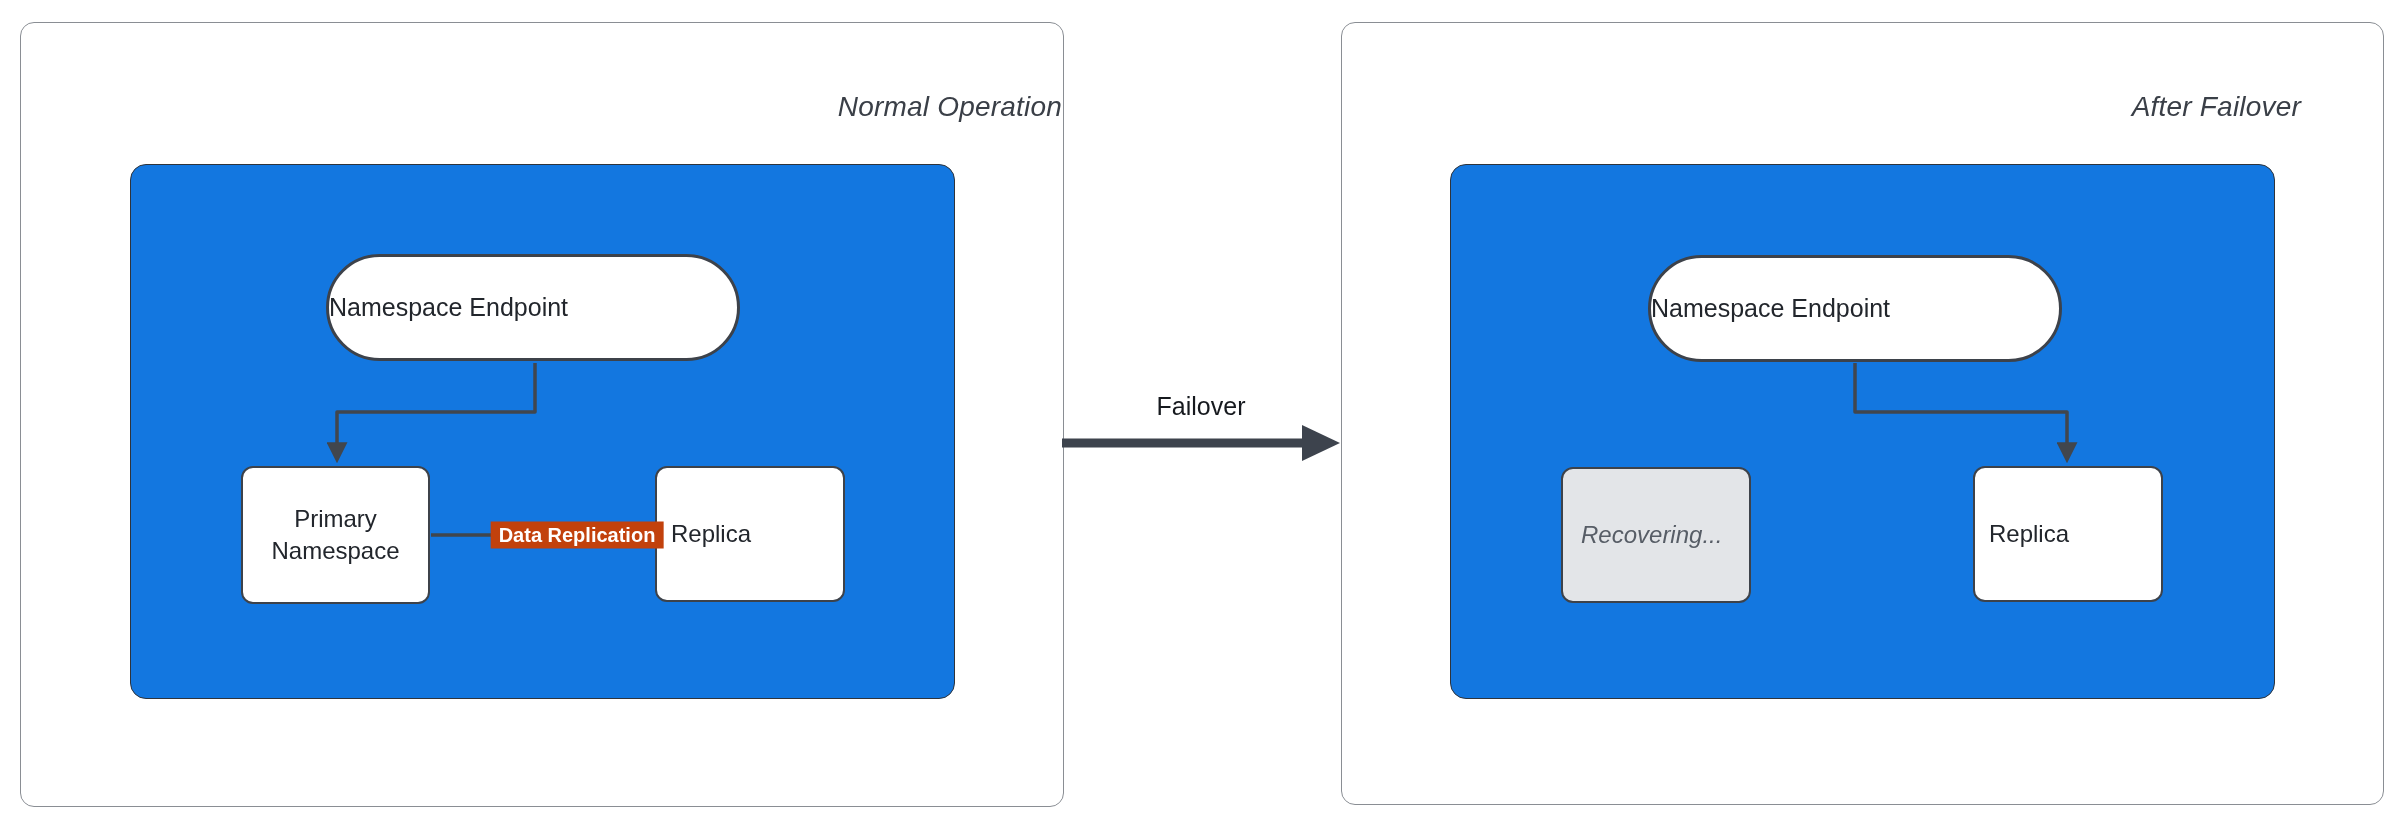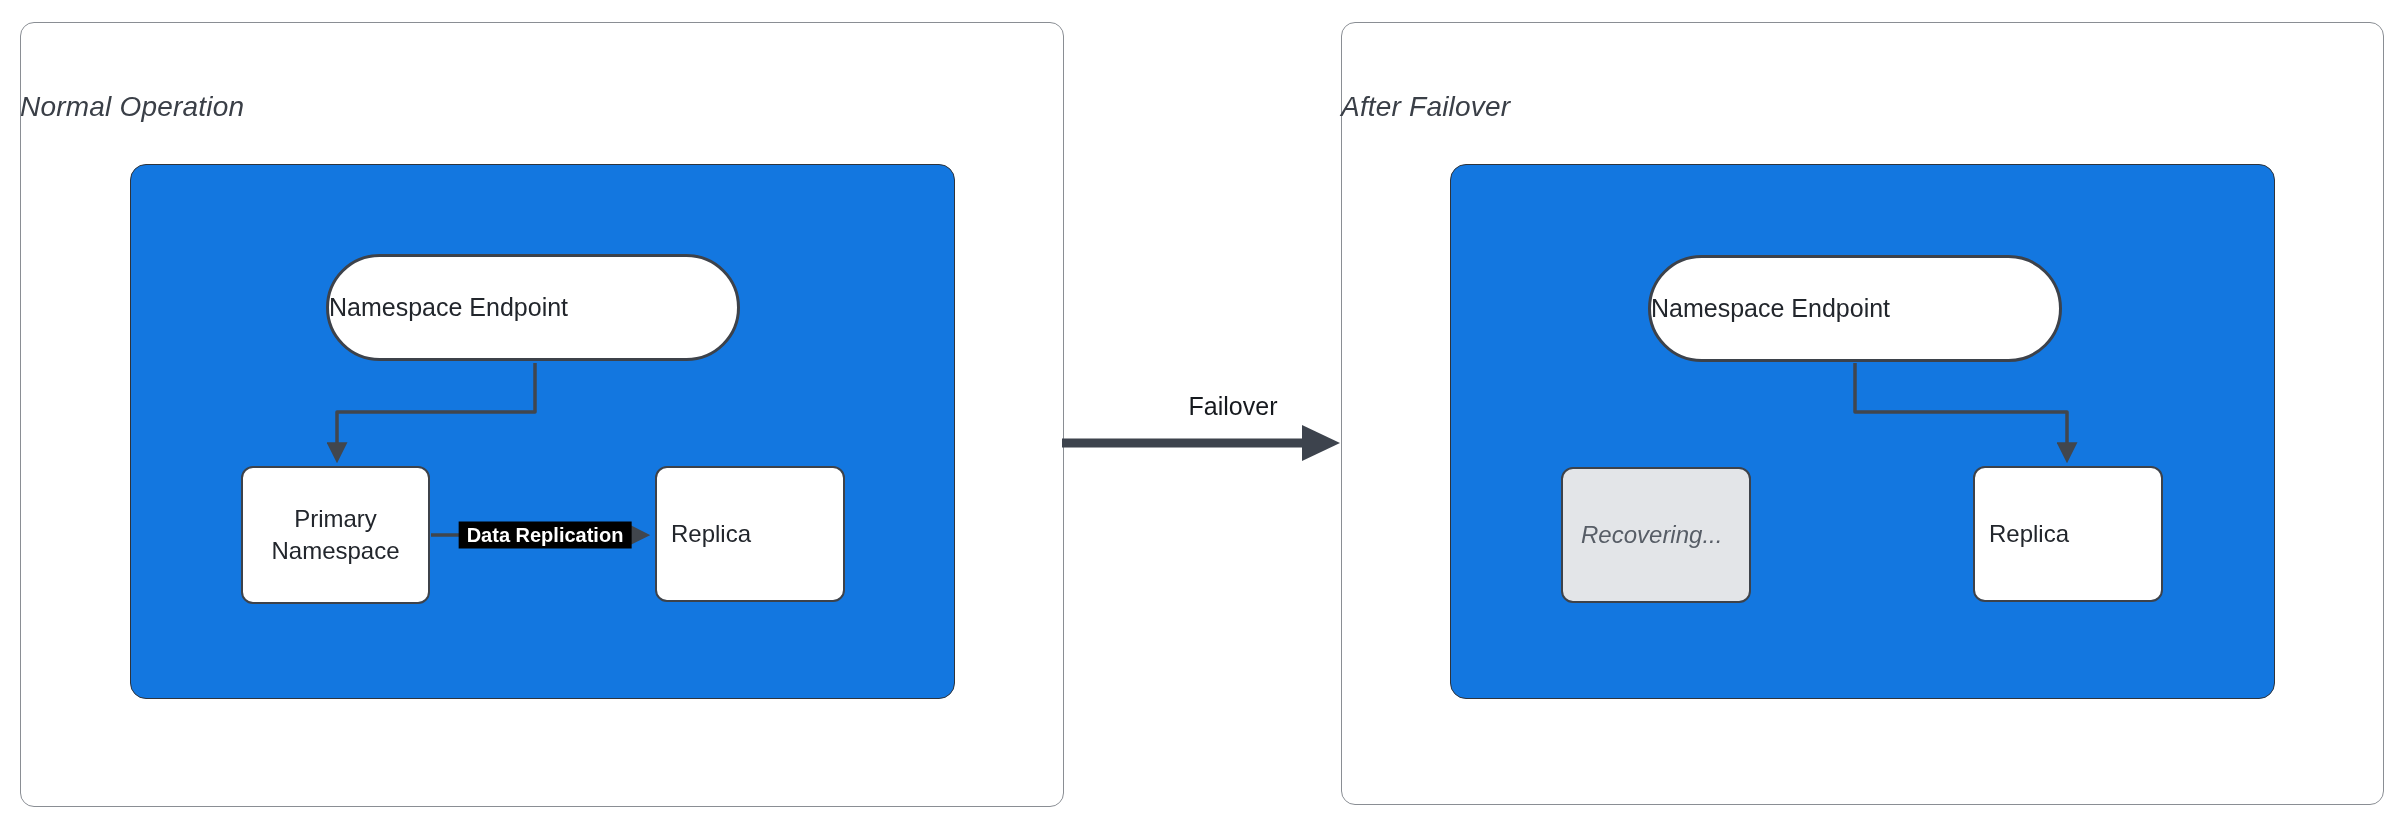"Normal Operation" .panel-title { text-align: left -> right }
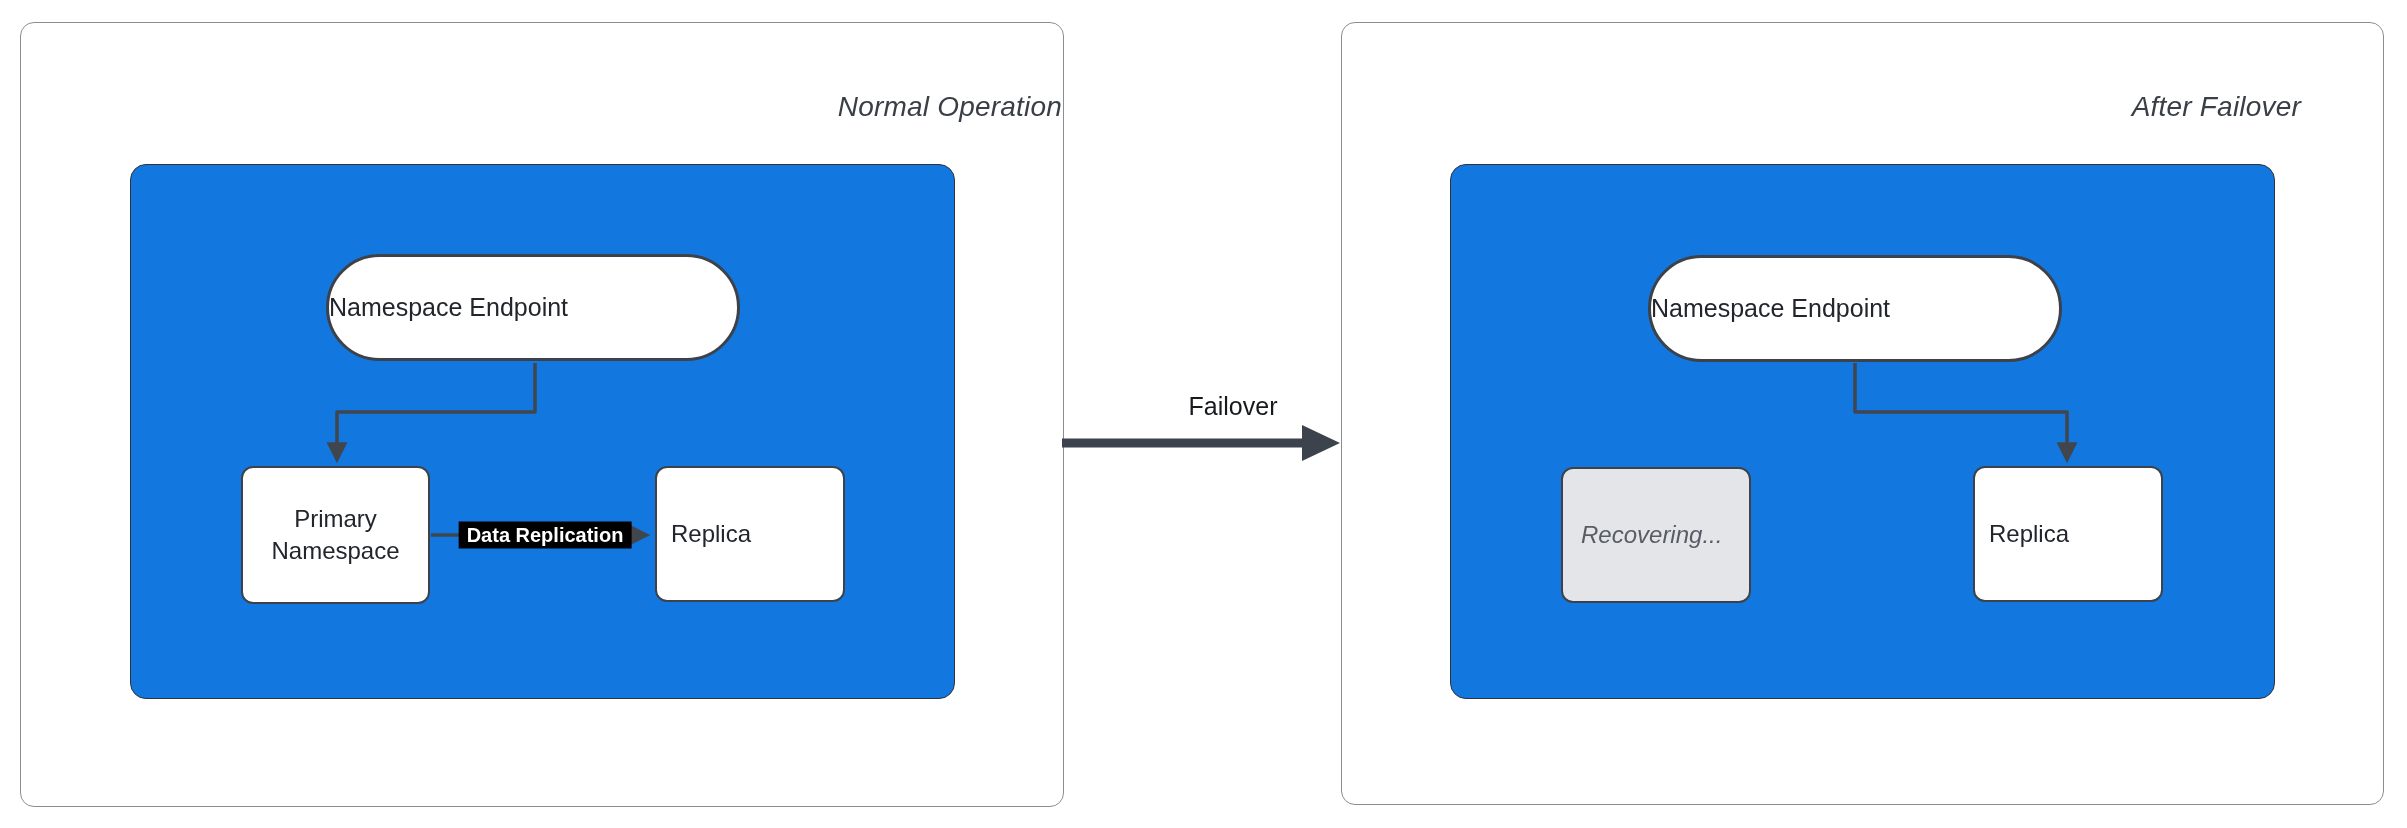"Failover" .transition-label { margin-left: 32px -> none }
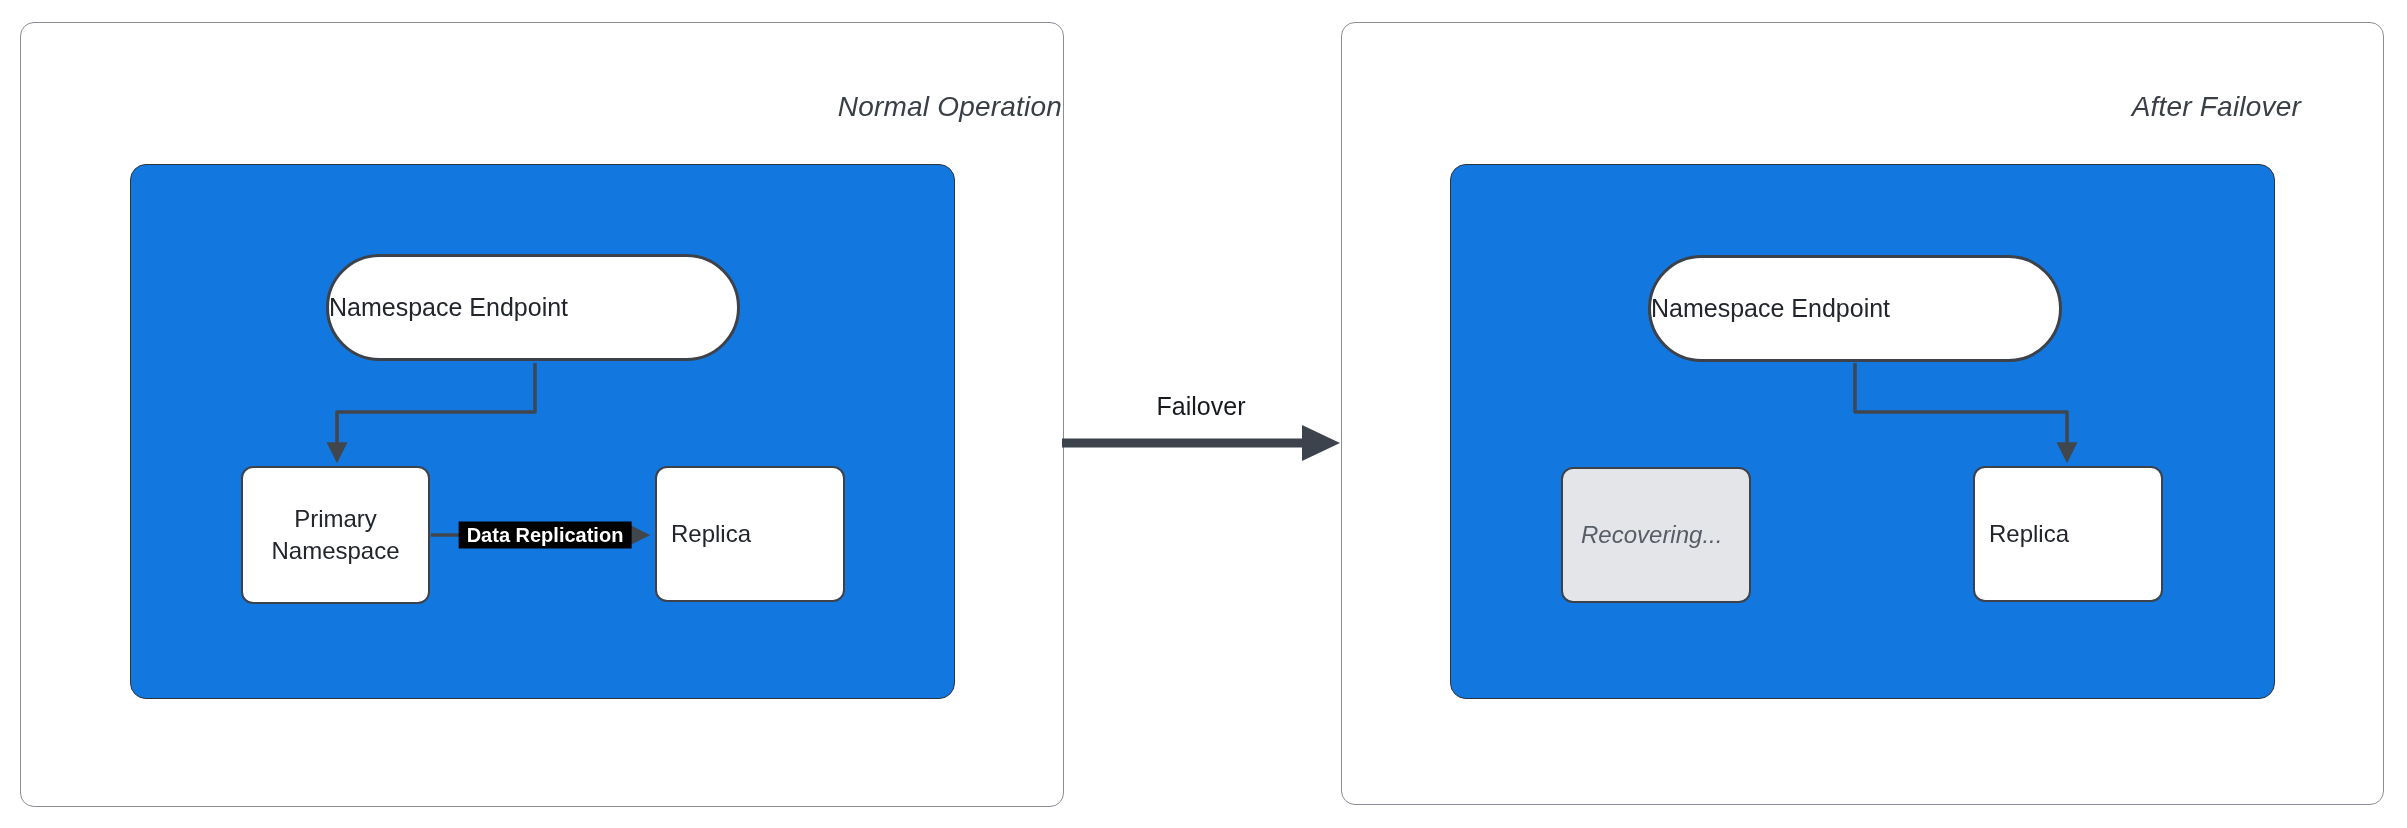"Data Replication" .edge-label { background: #000000 -> #c2410c; margin-left: none -> 32px }
